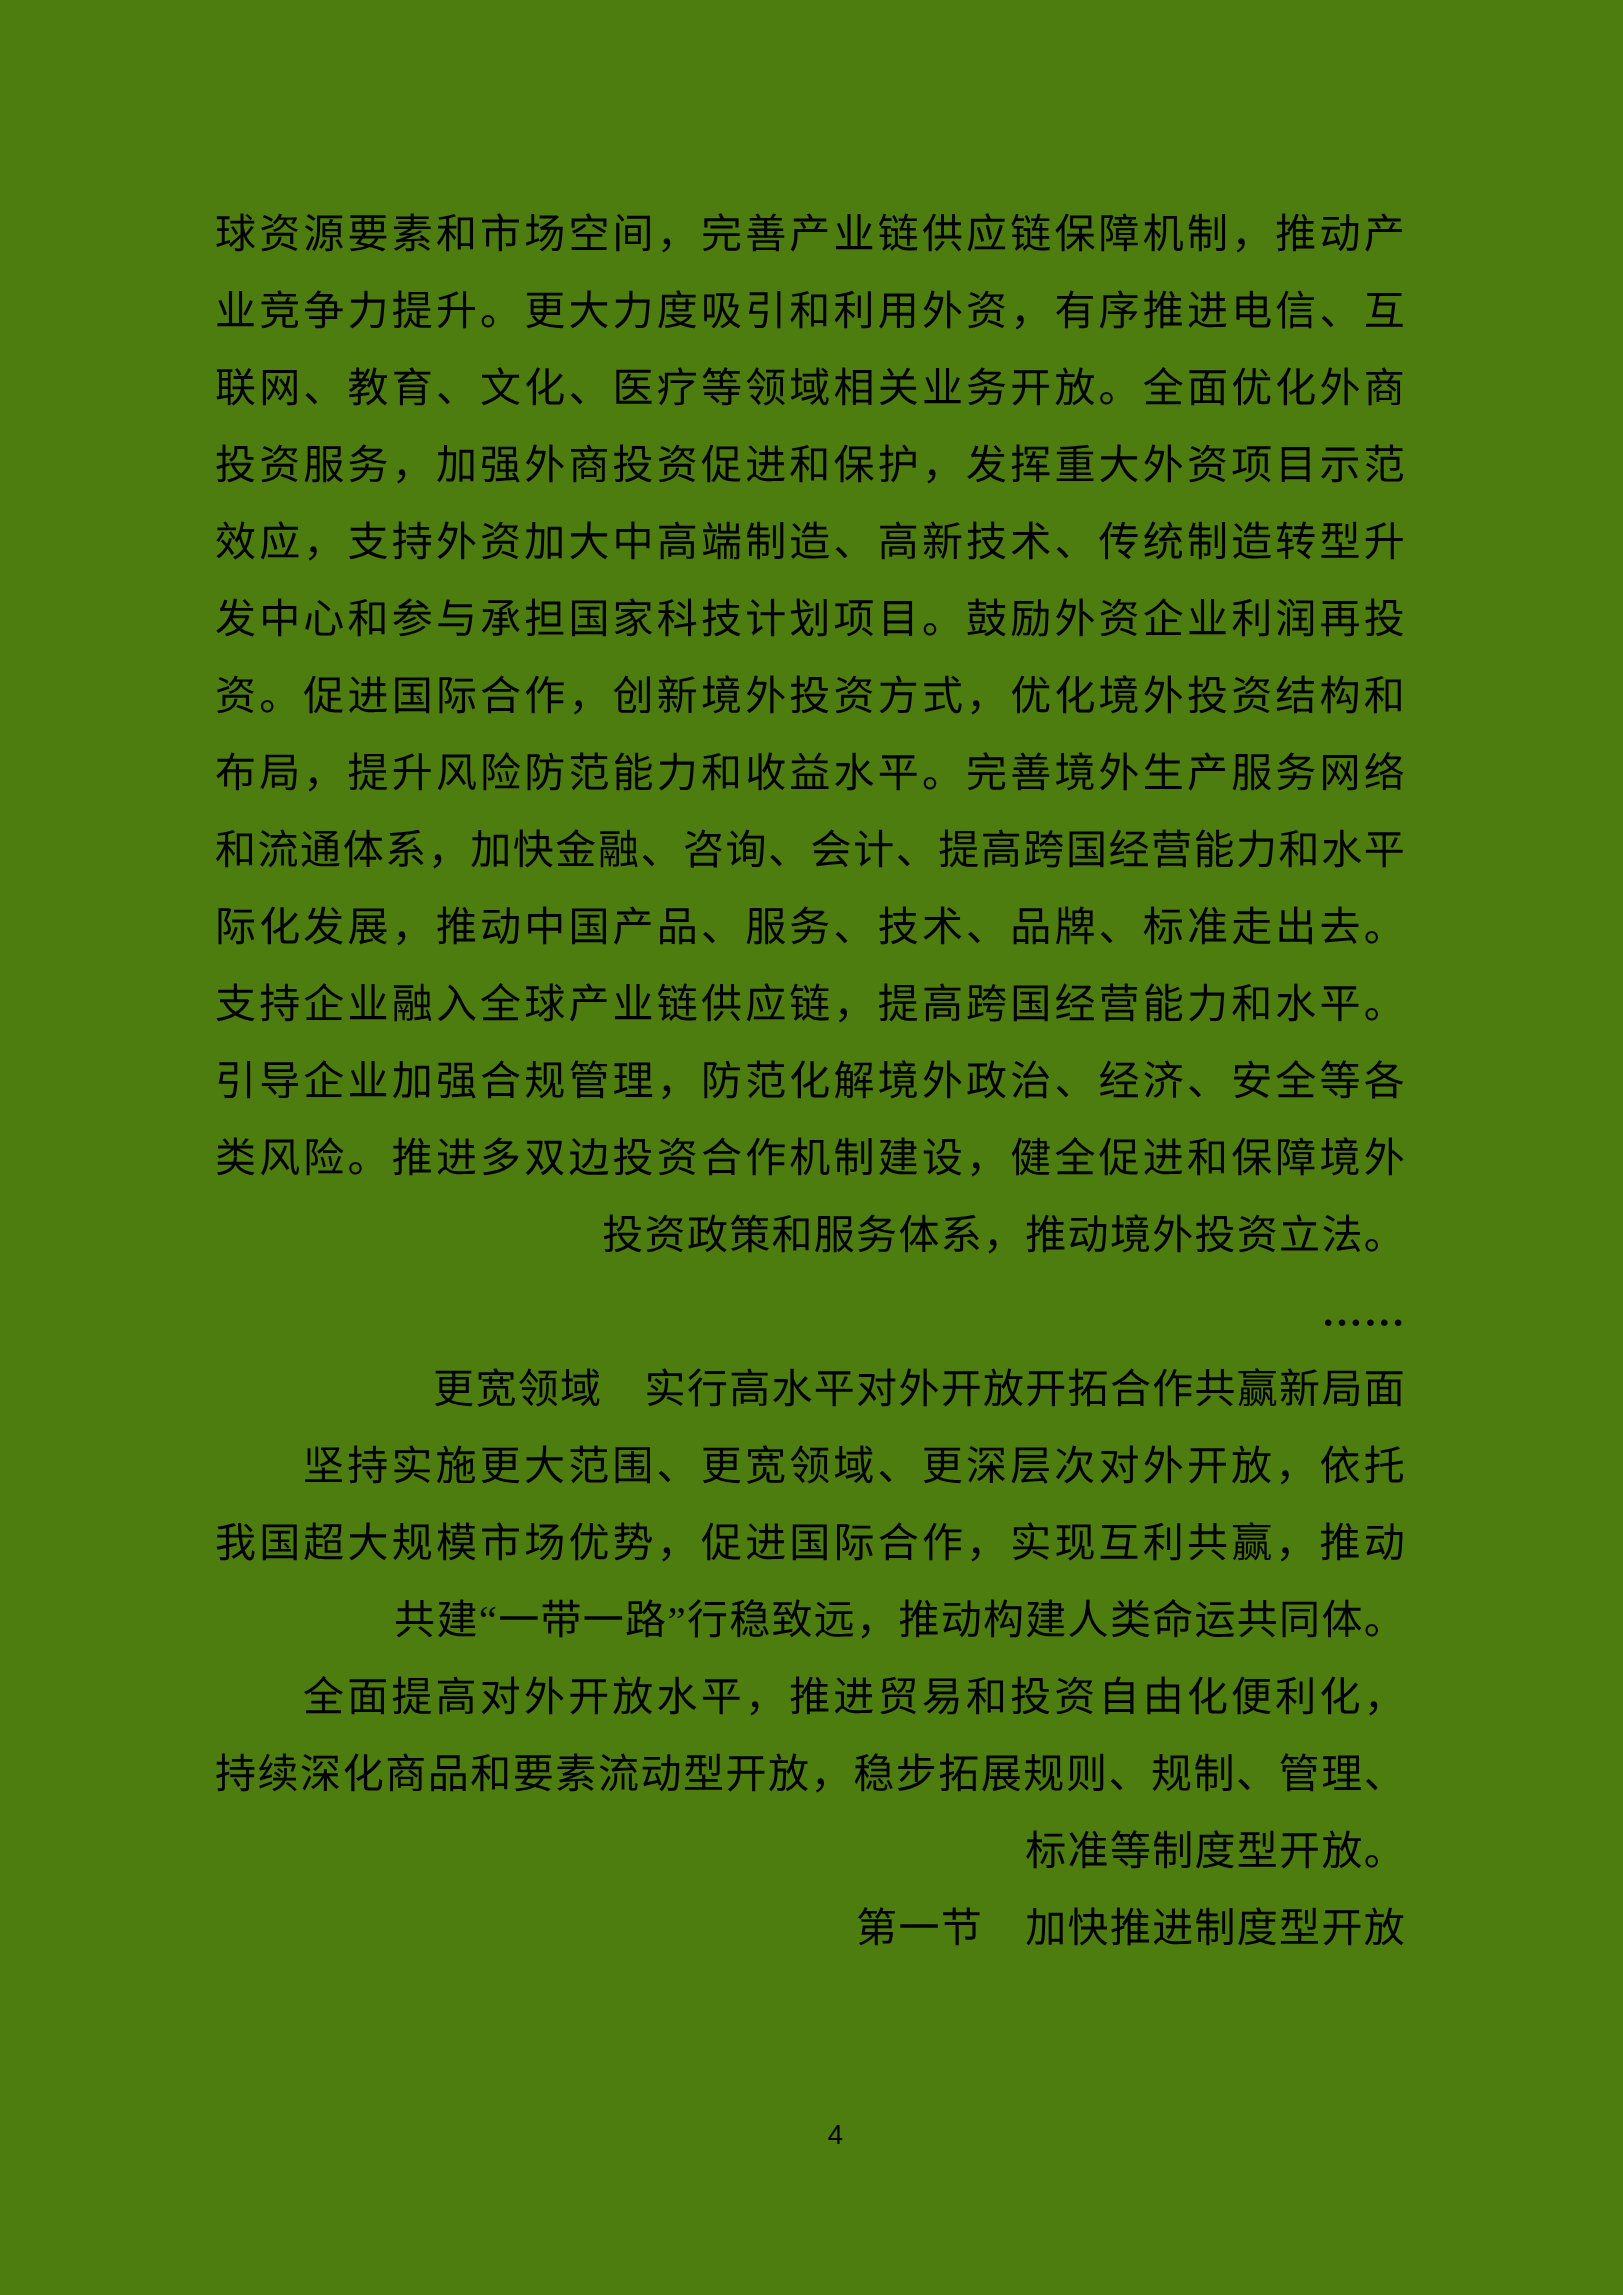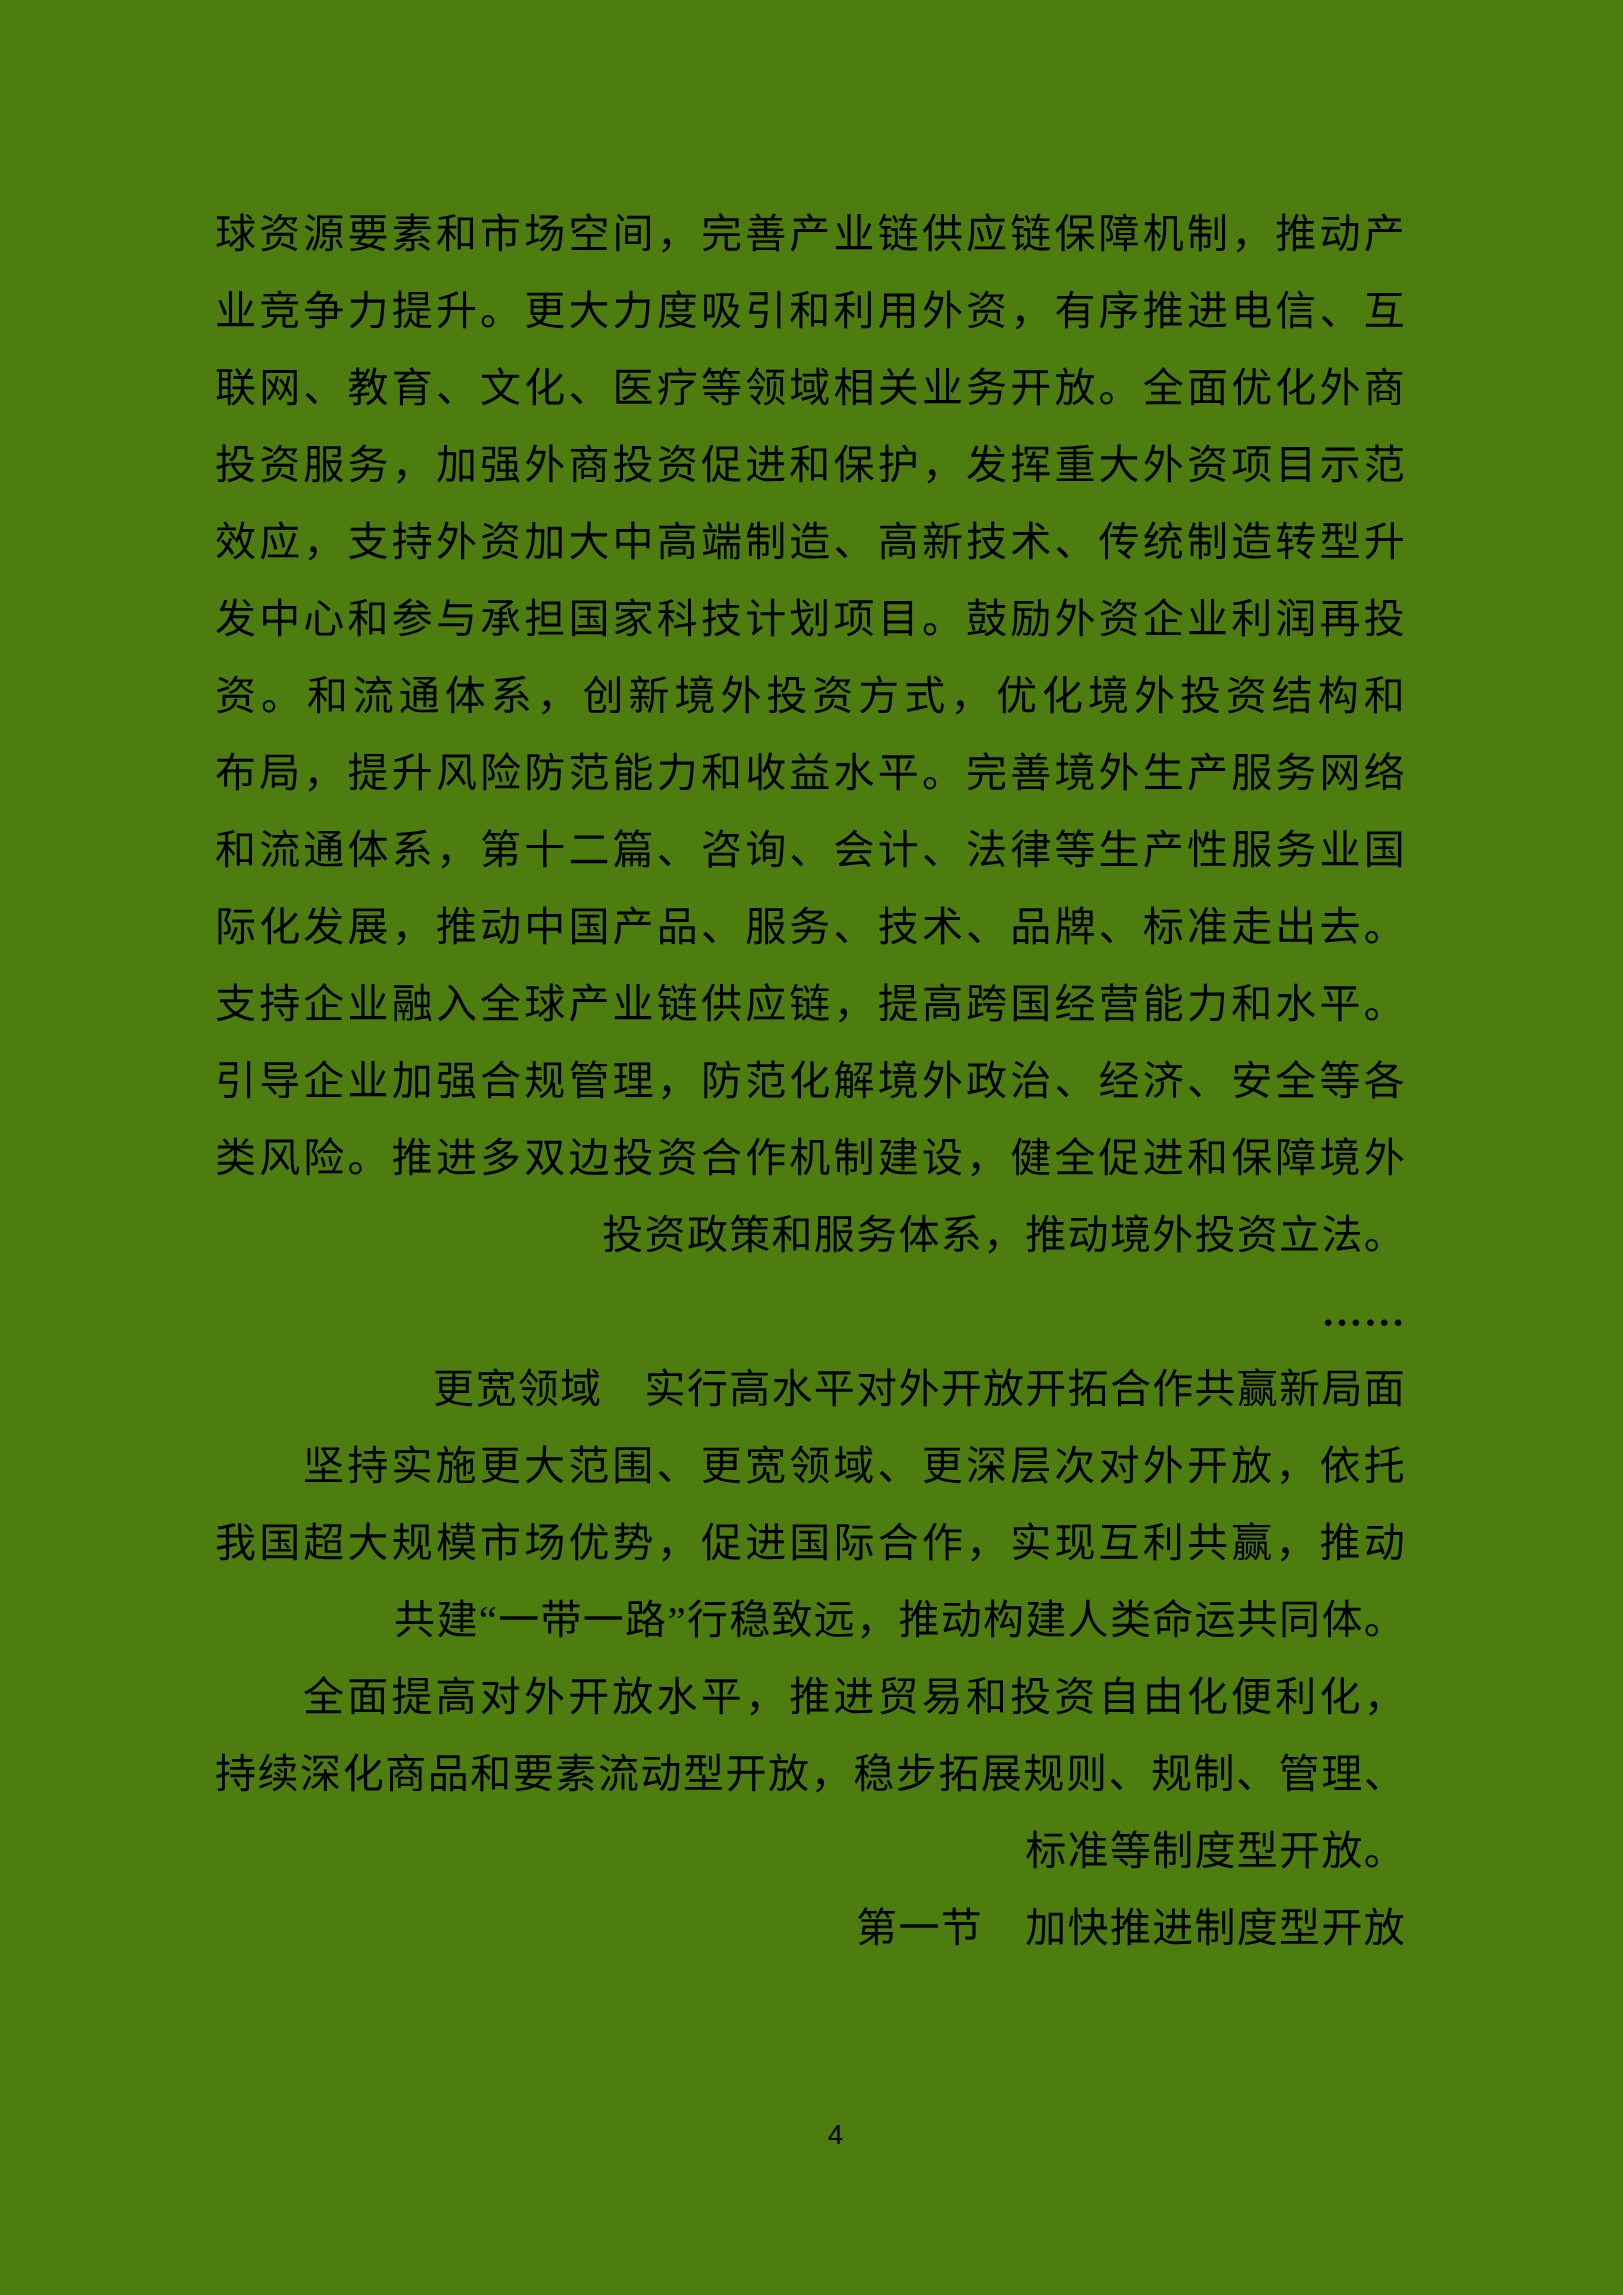"资。和流通体系，创新境外投资方式，优化境外投资结构和" div.line { text: 和流通体系 -> 促进国际合作 }
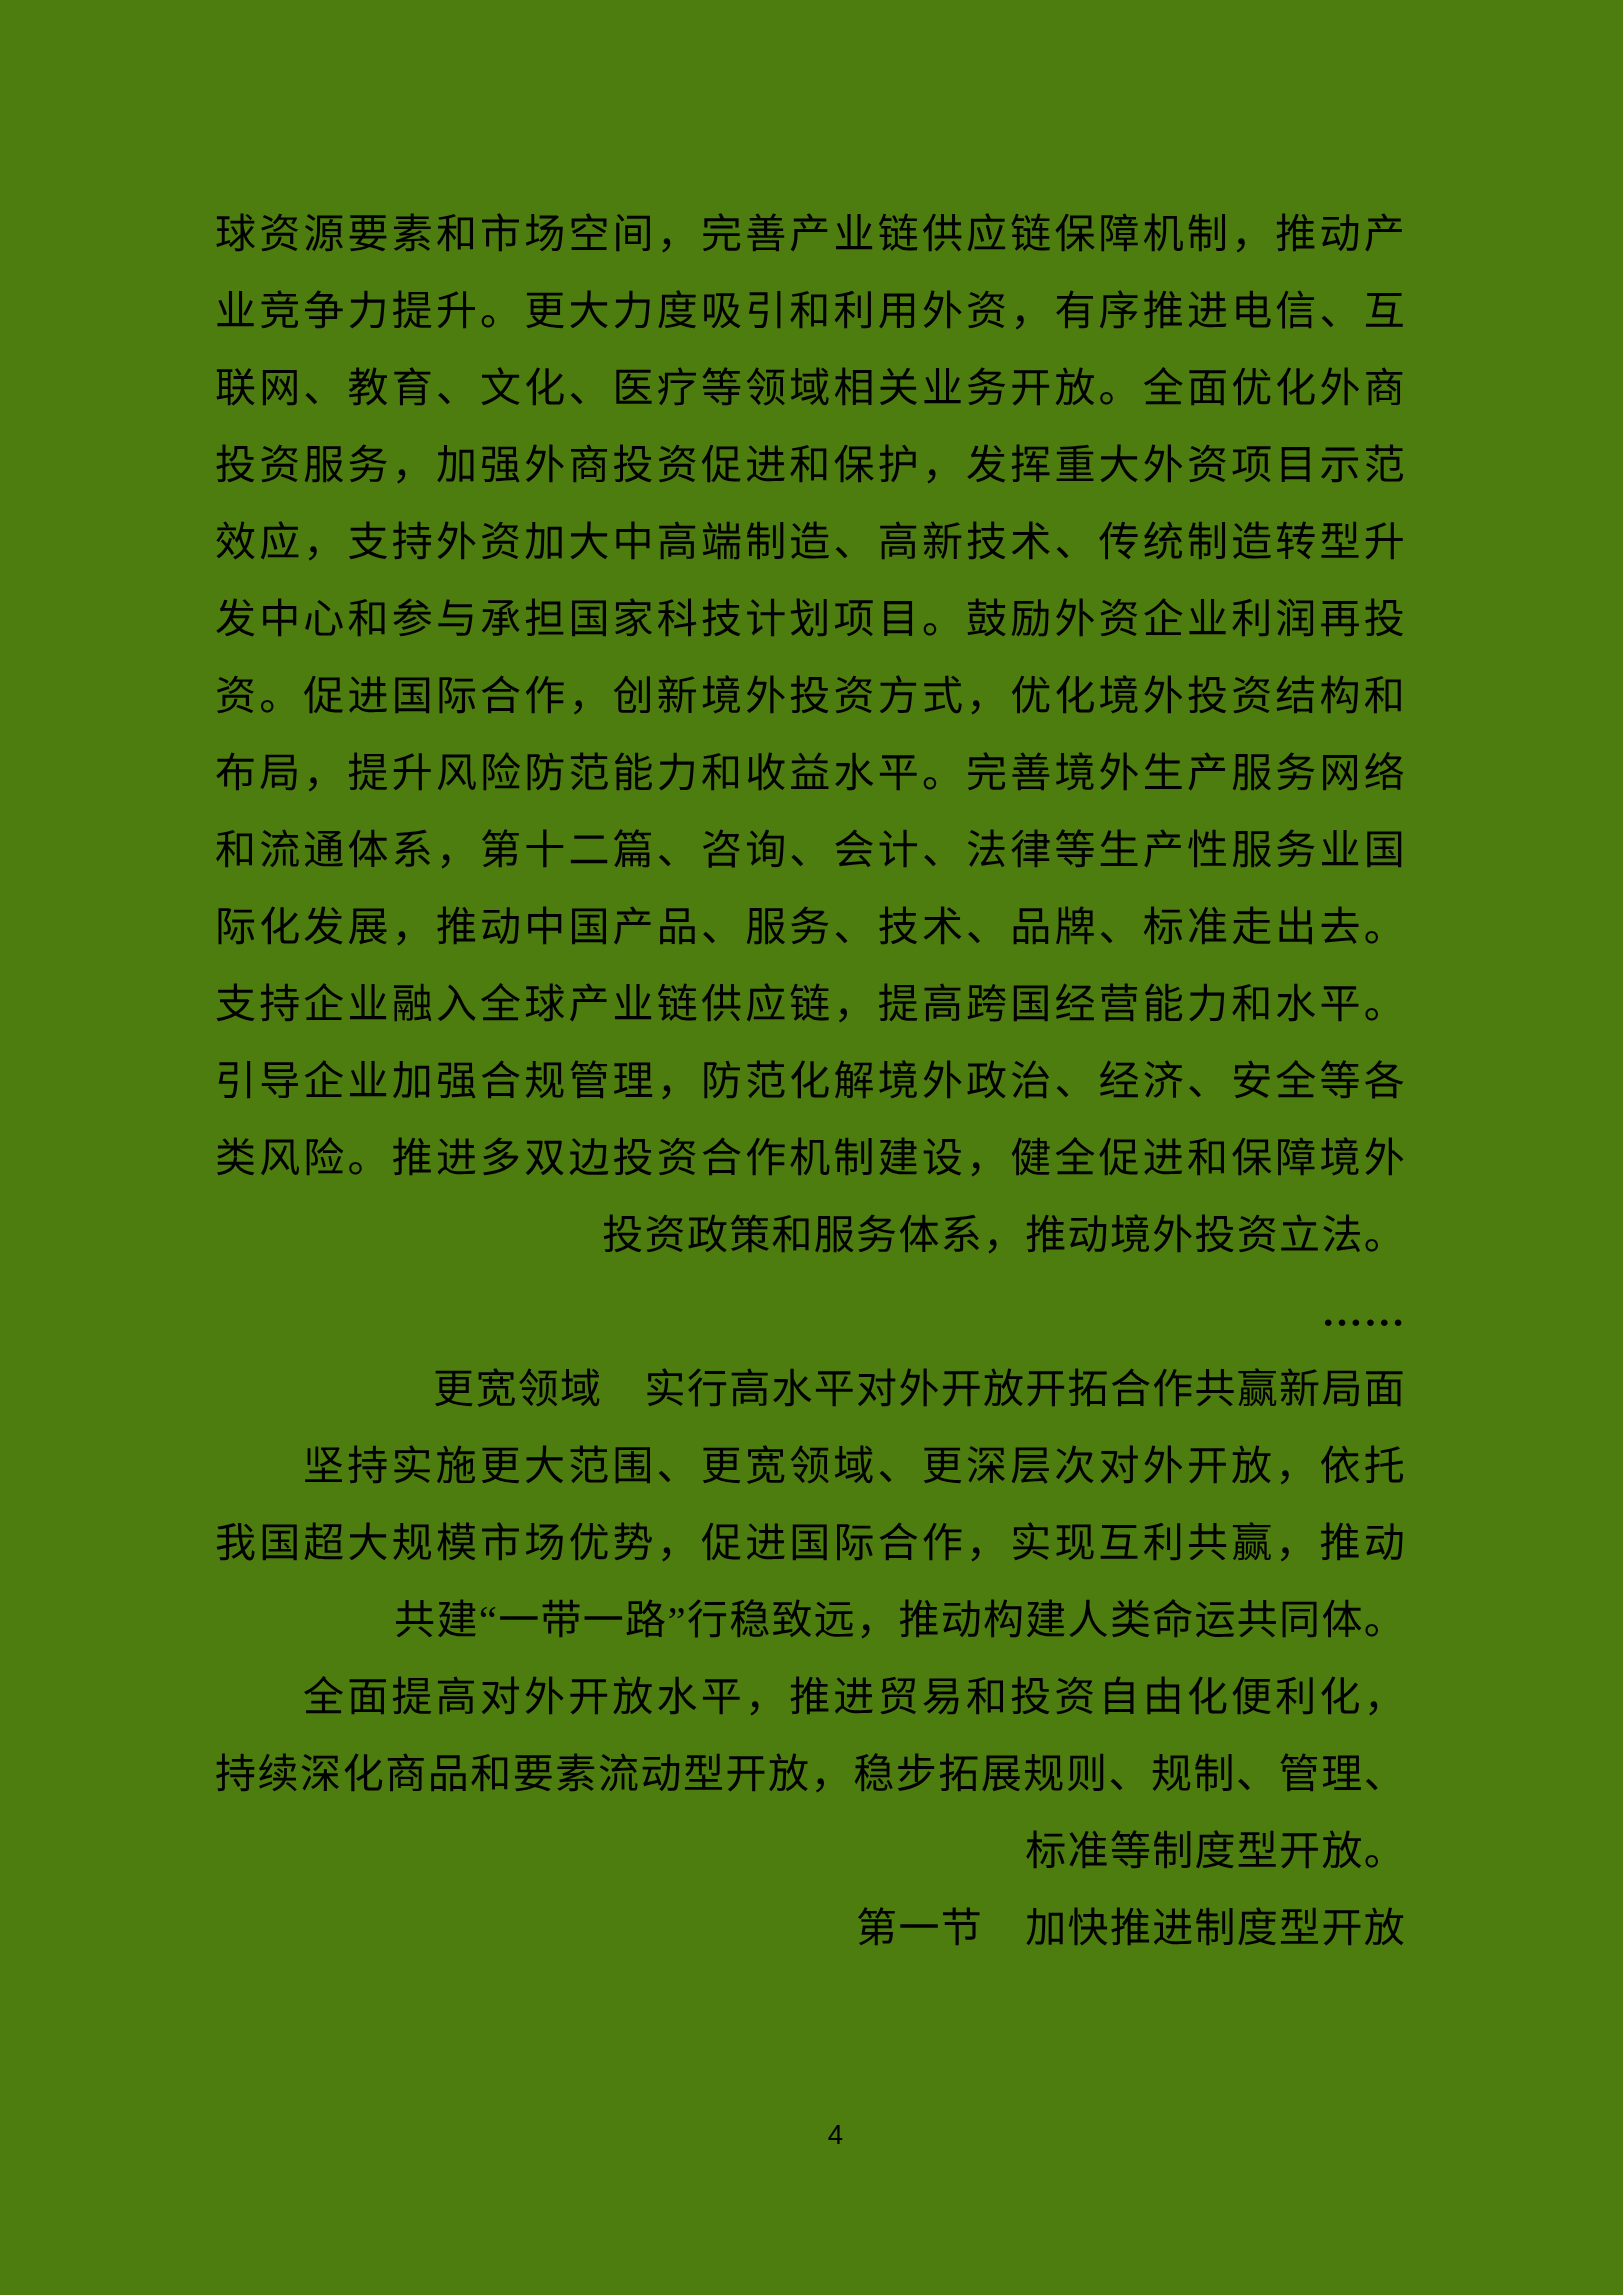"和流通体系，第十二篇、咨询、会计、法律等生产性服务业国" div.line { text: 第十二篇、咨询、会计、法律等生产性服务业国 -> 加快金融、咨询、会计、提高跨国经营能力和水平 }
